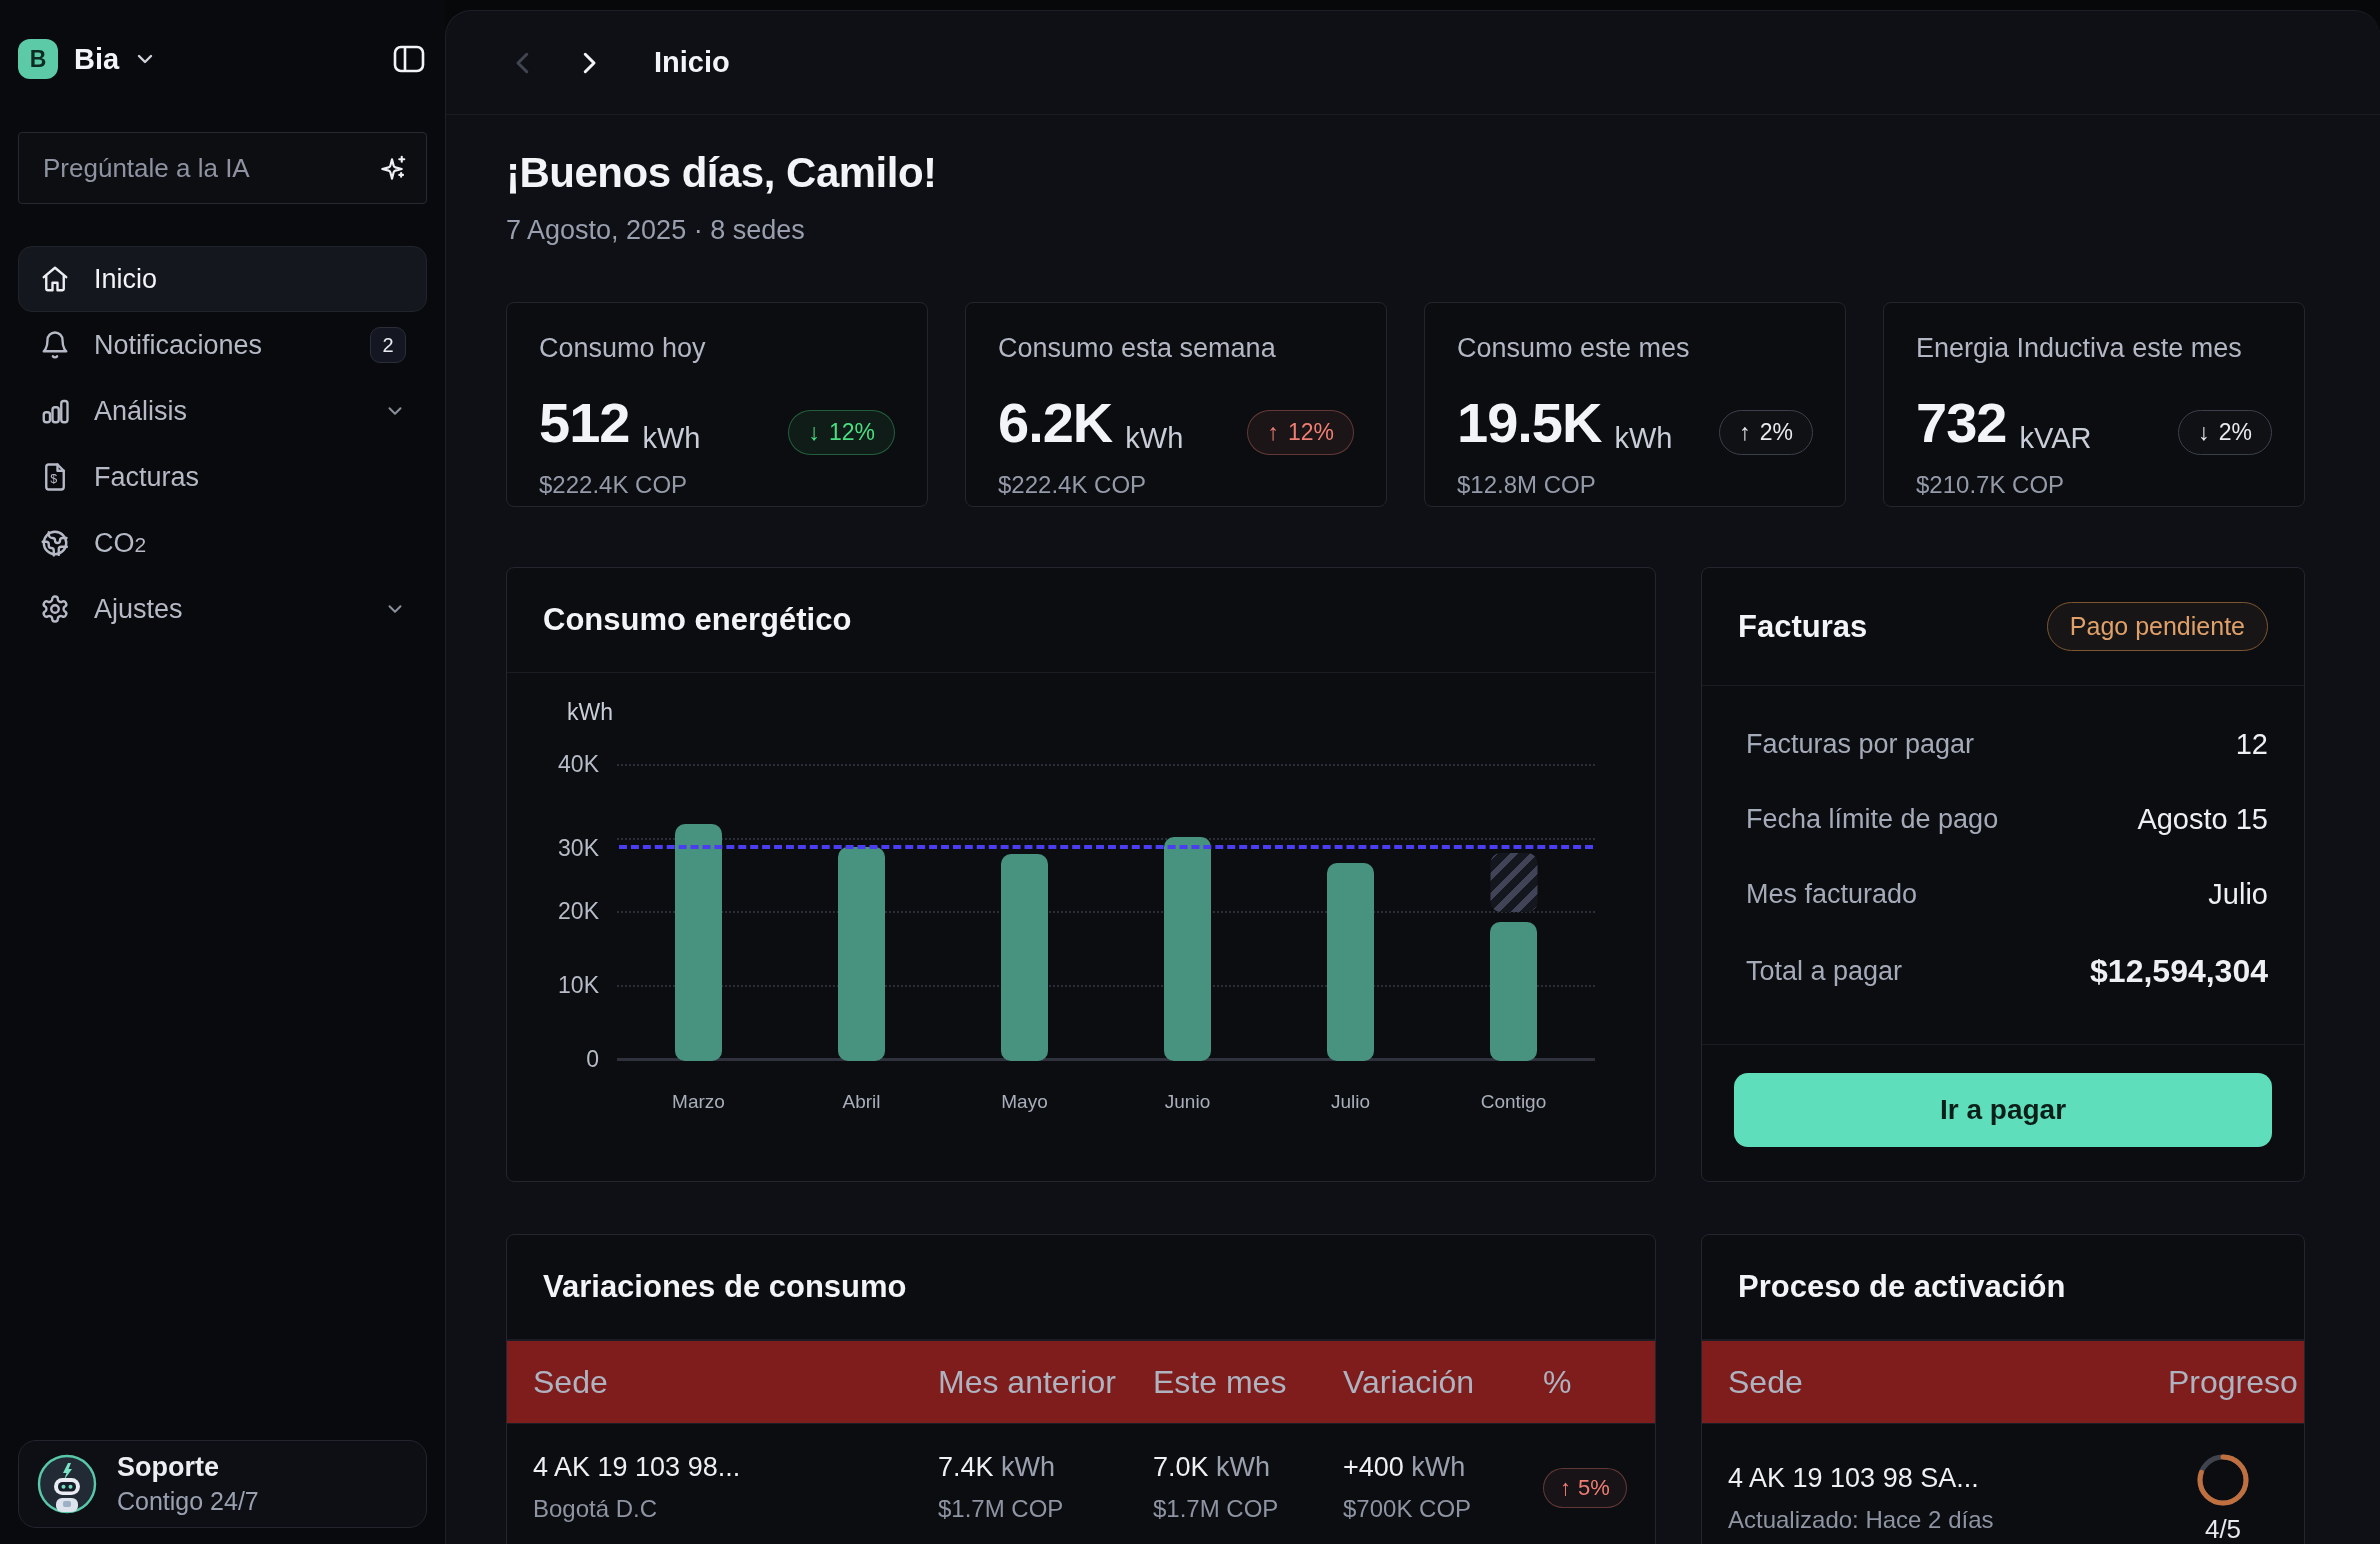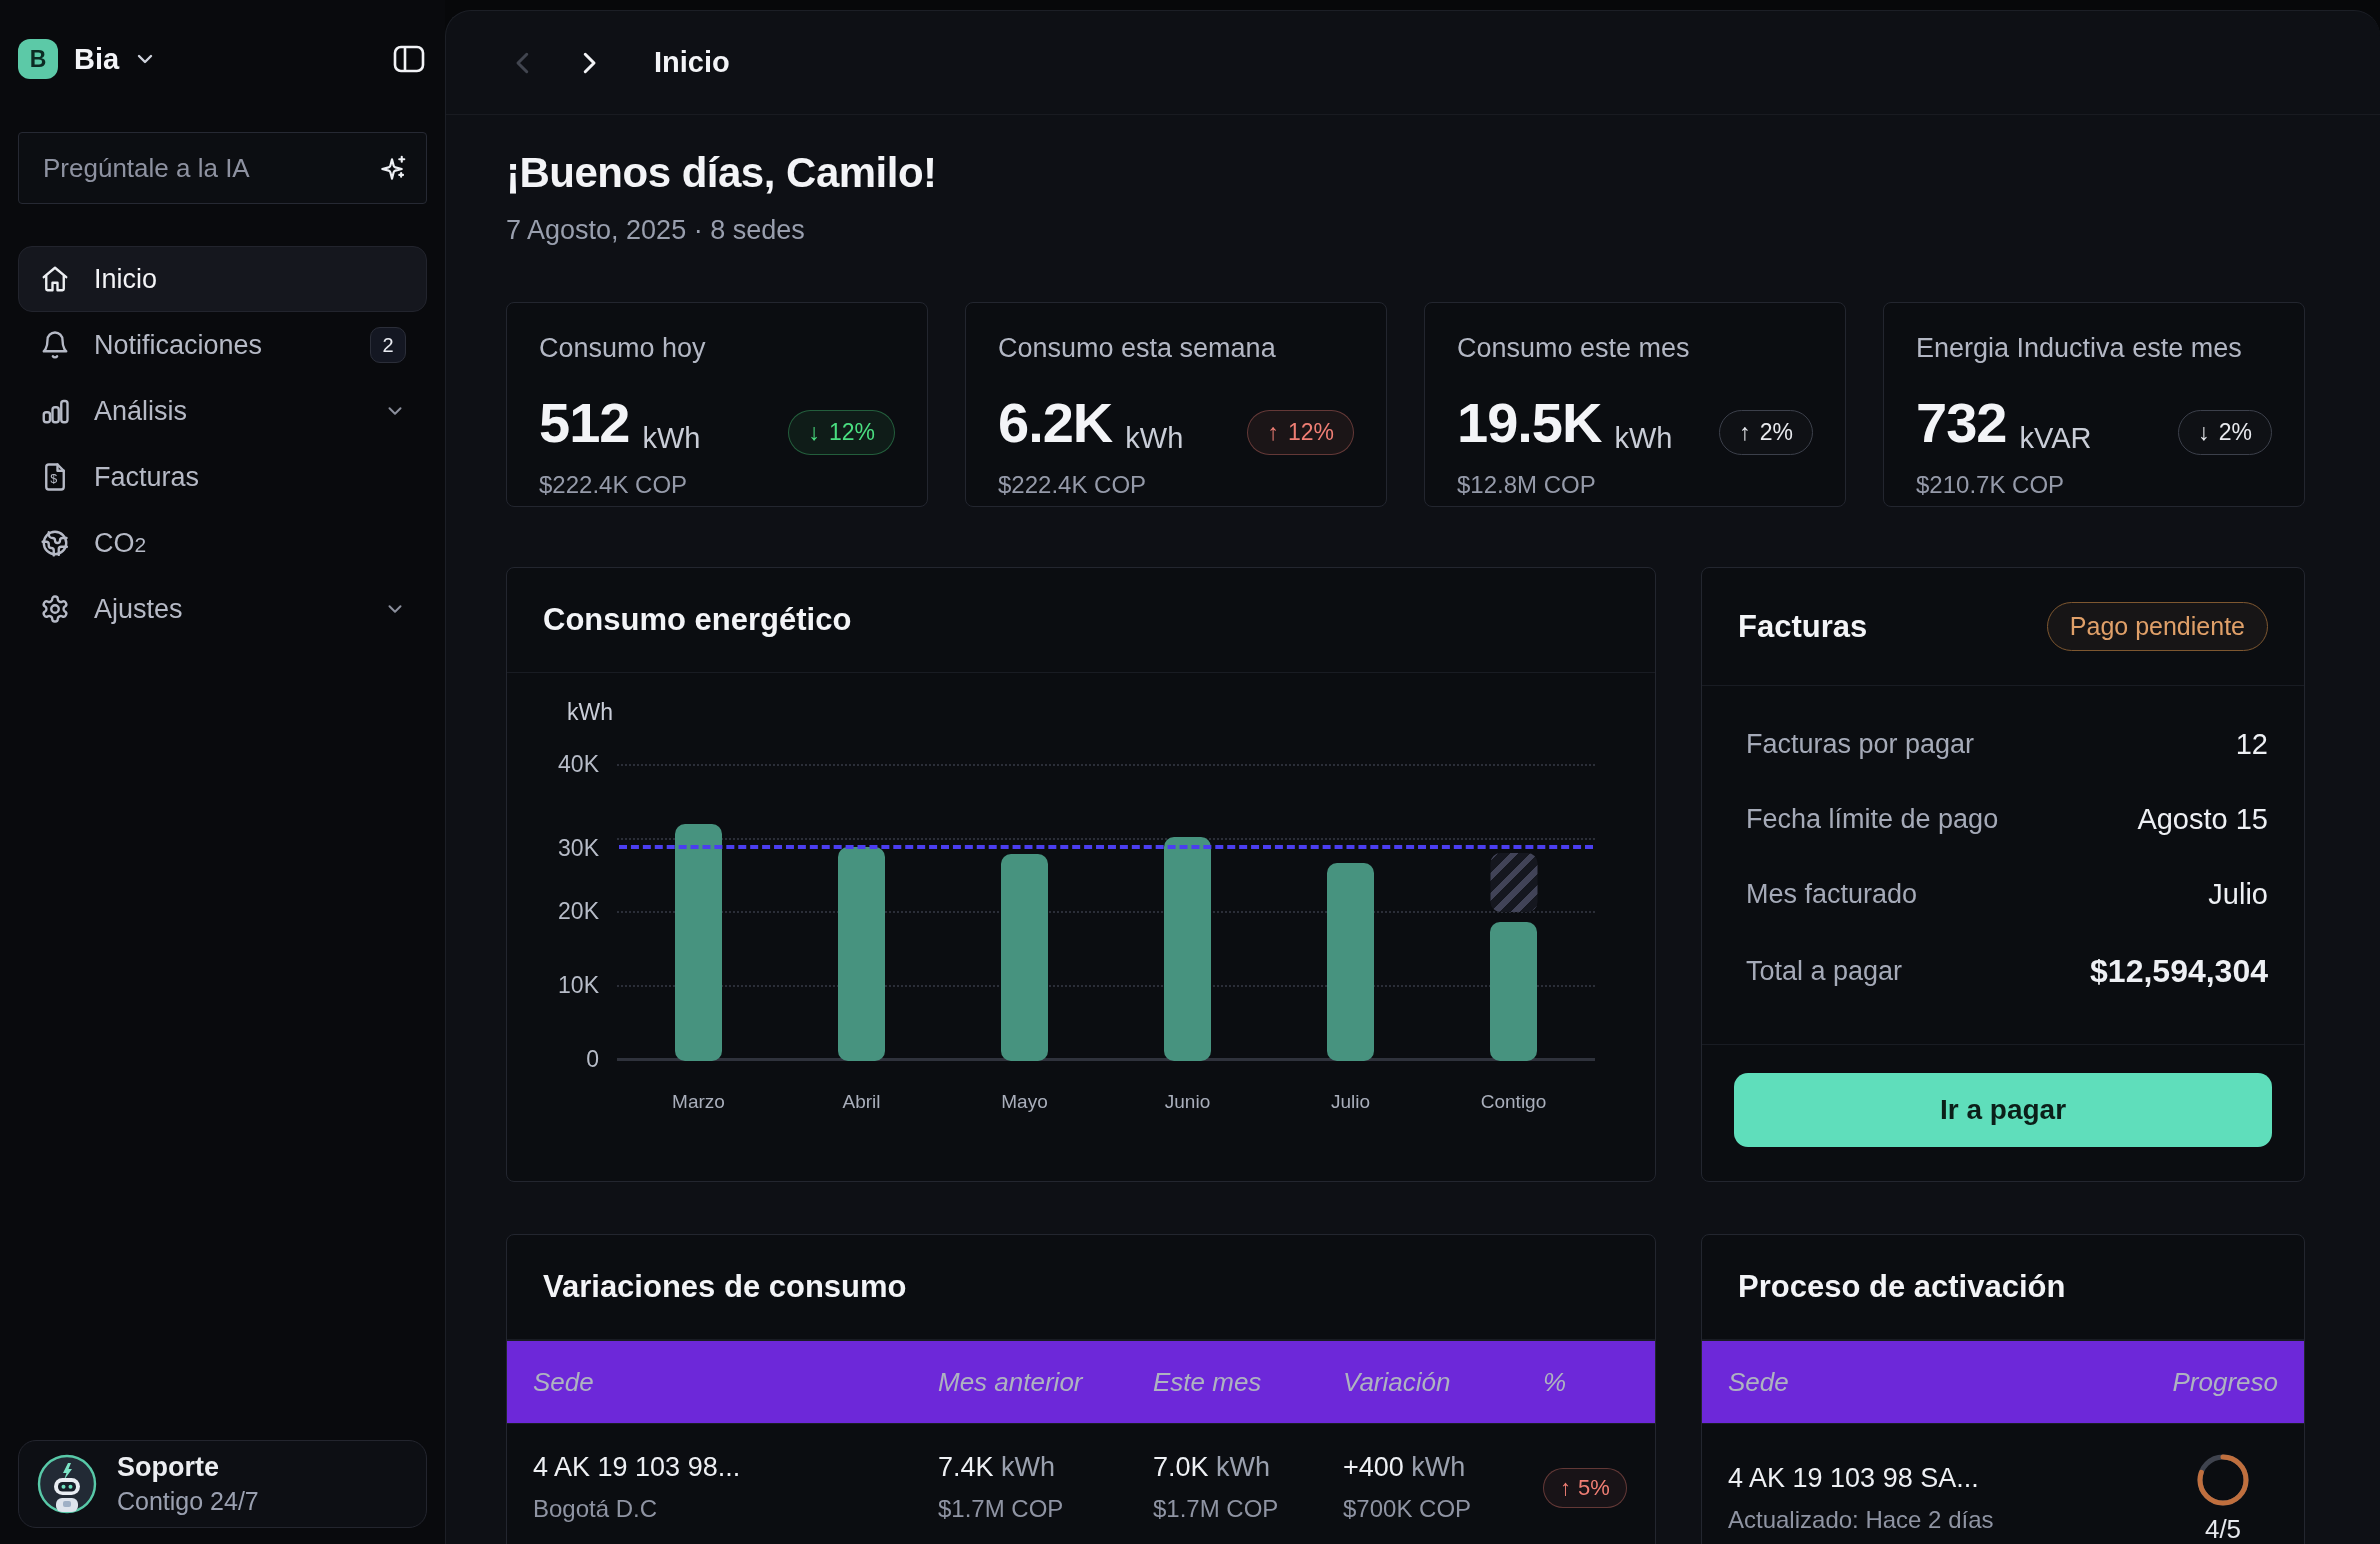"Sede" .thead { background: #6d28d9 -> #7f1d1d; font-size: 26px -> 32px; font-style: italic -> none }
